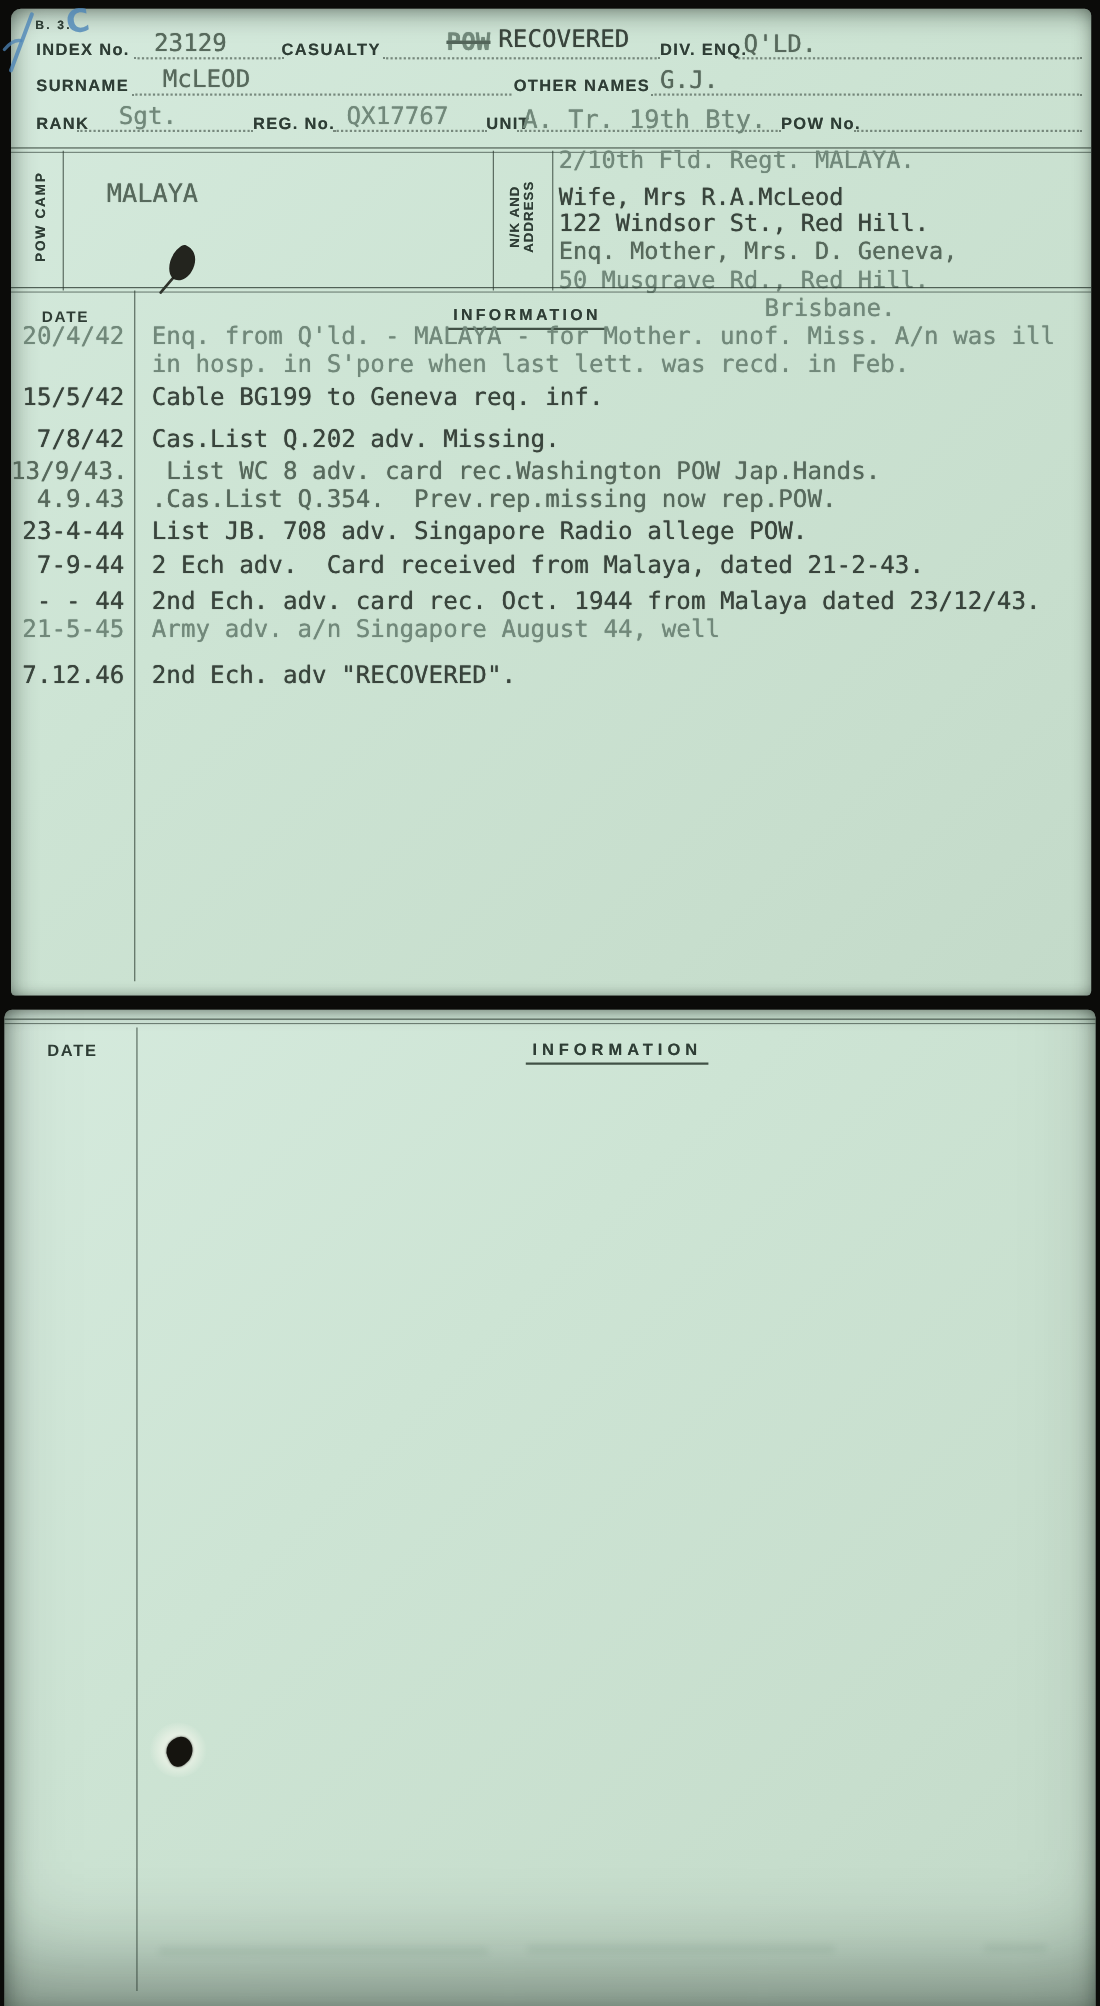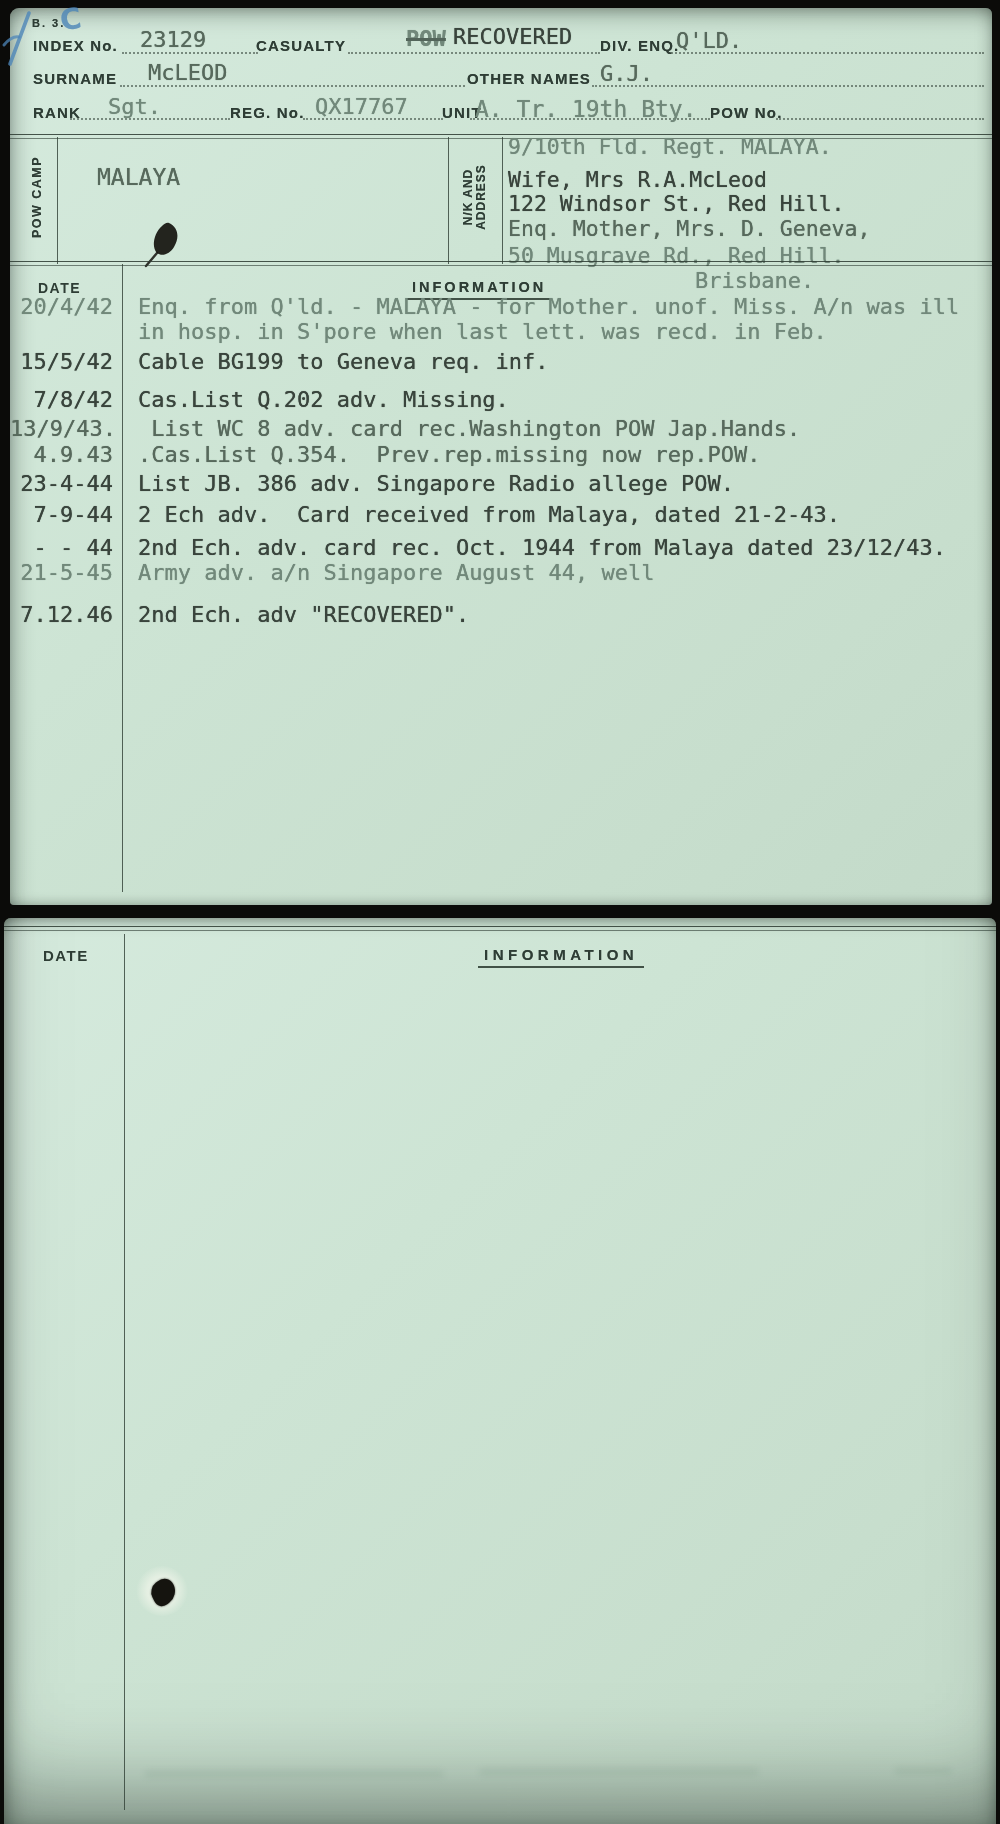"9/10th Fld. Regt. MALAYA." div.typed { text: 9/10th -> 2/10th }
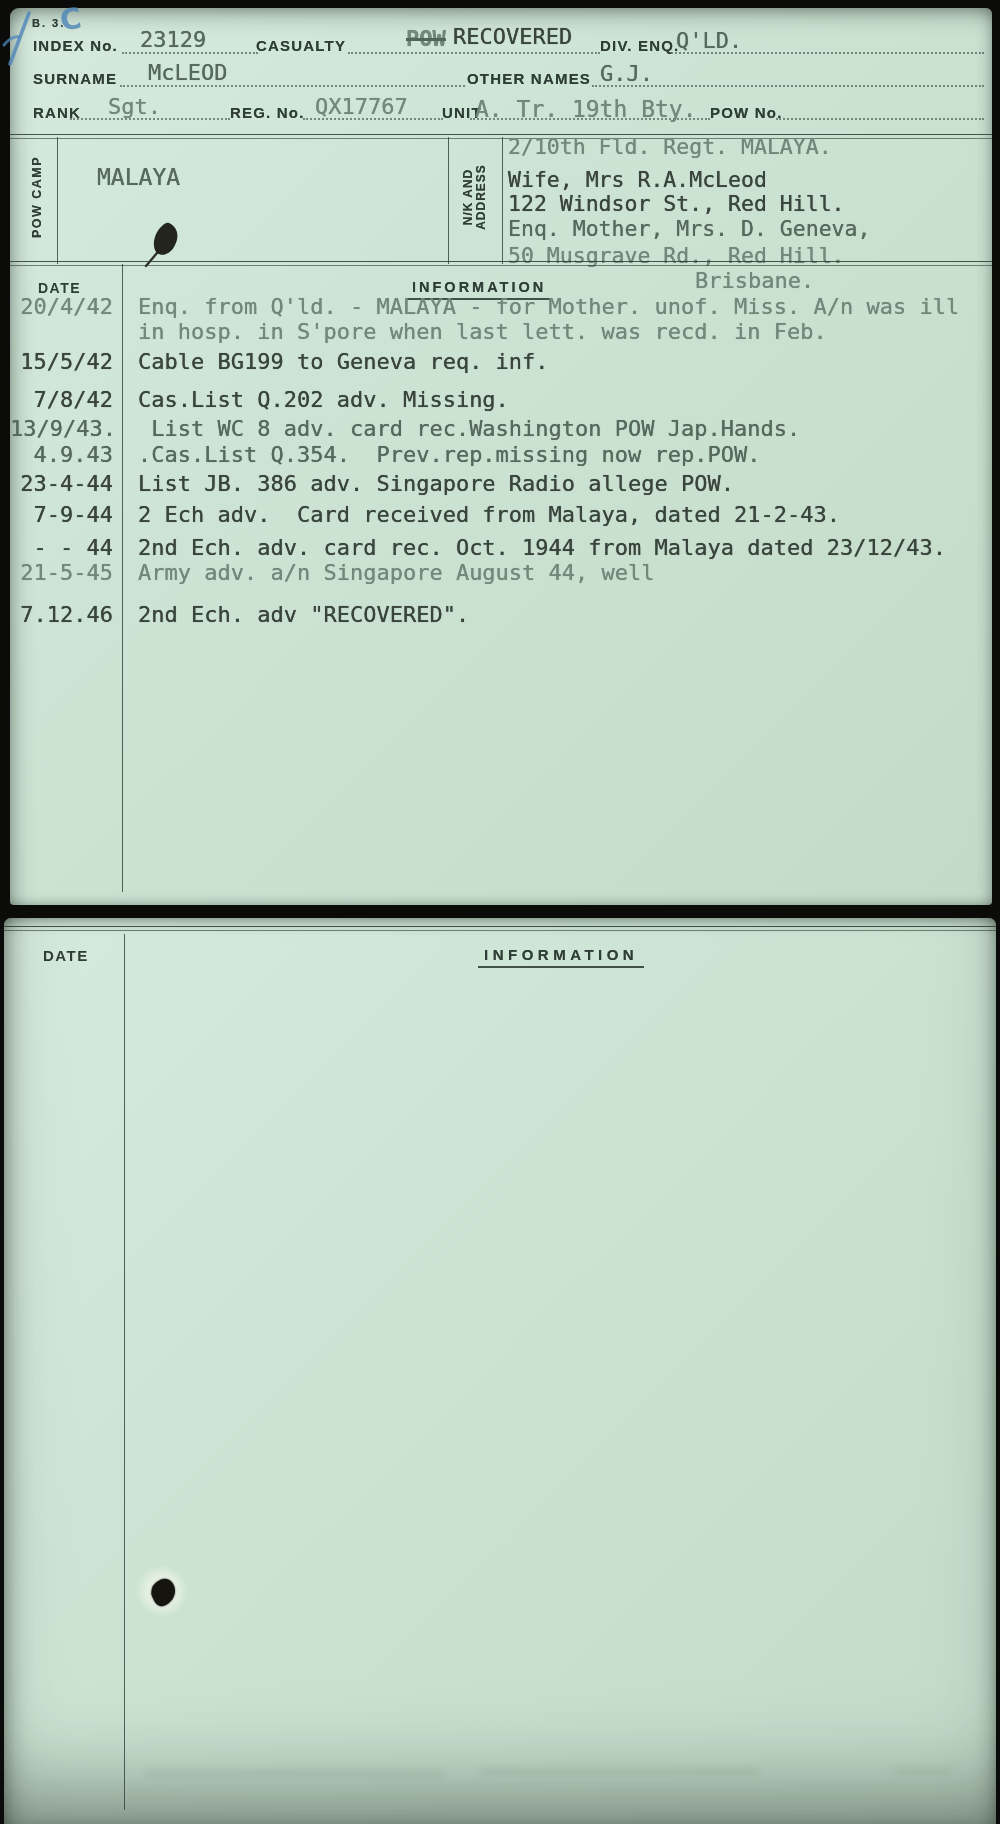"List JB. 386 adv. Singapore" div.typed { text: 386 -> 708 }
